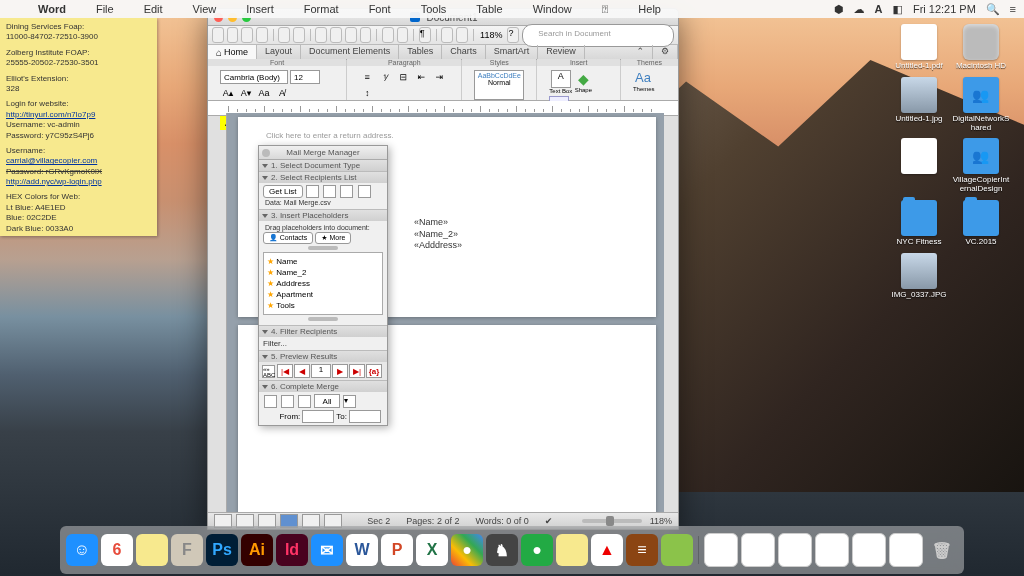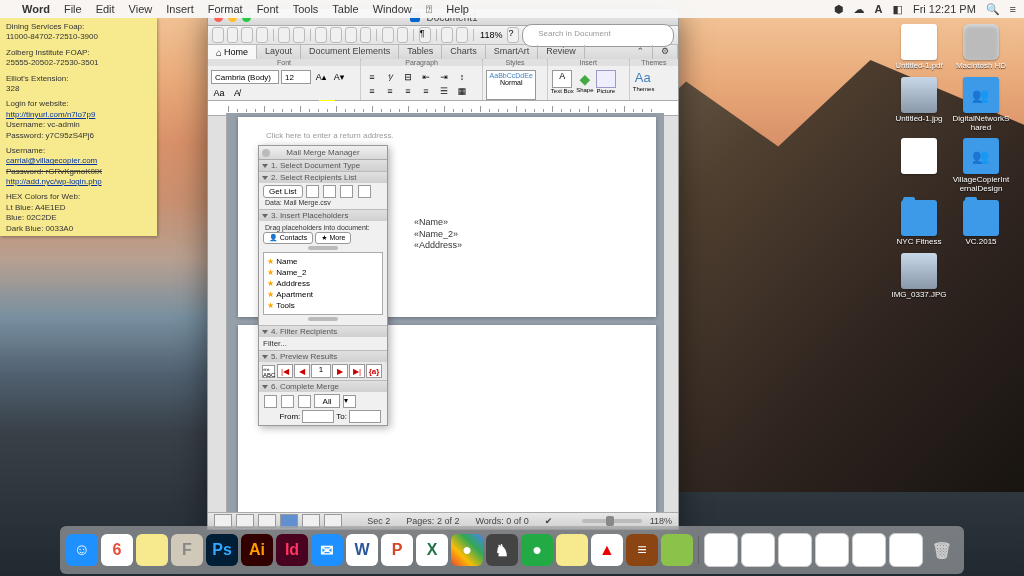"Word" .menubar .menu-item { margin-right: 14px -> 30px }
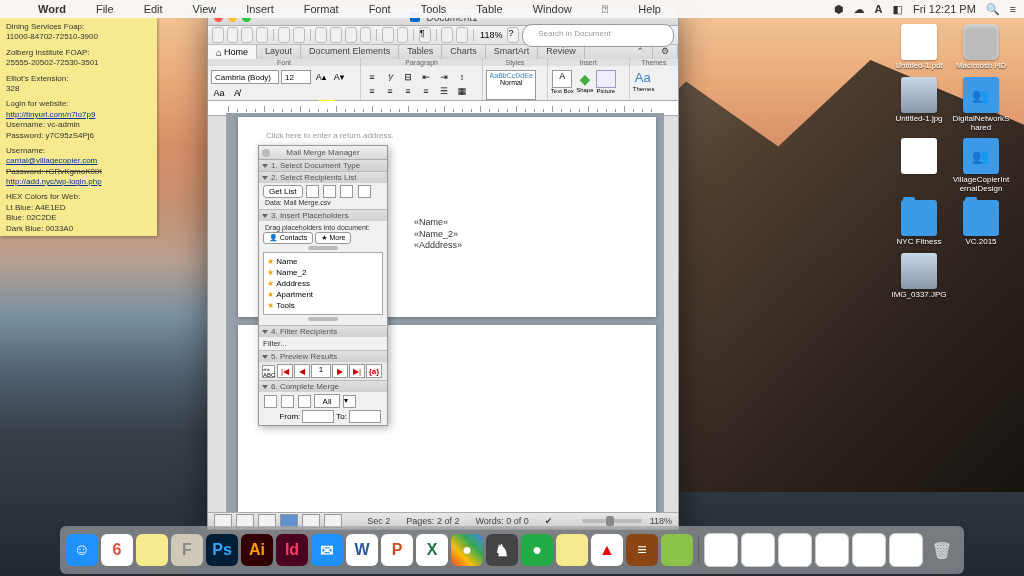"Cambria (Body)" .rgroup { padding: 1px 3px -> 1px 12px }
